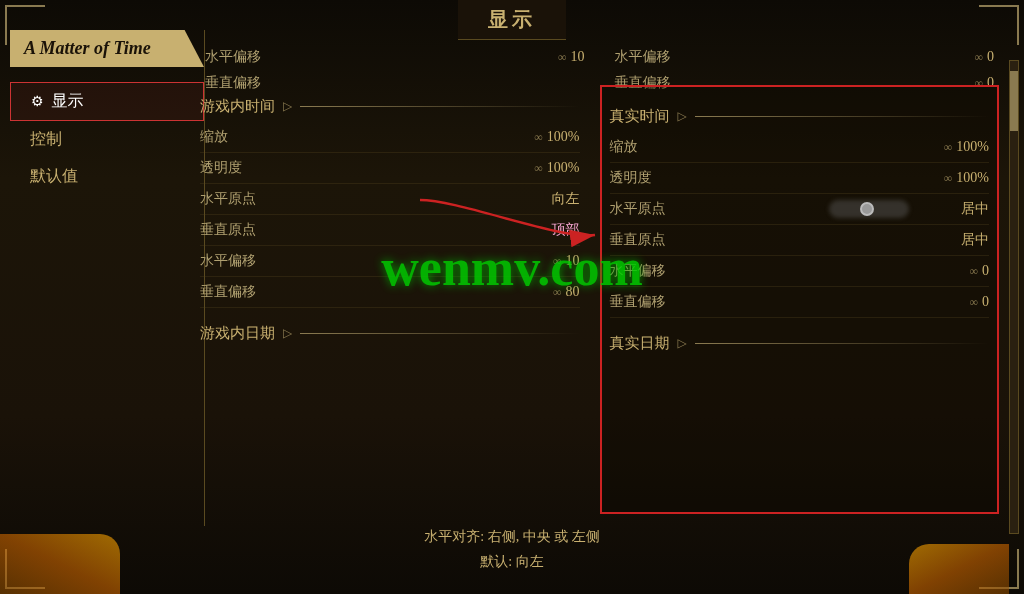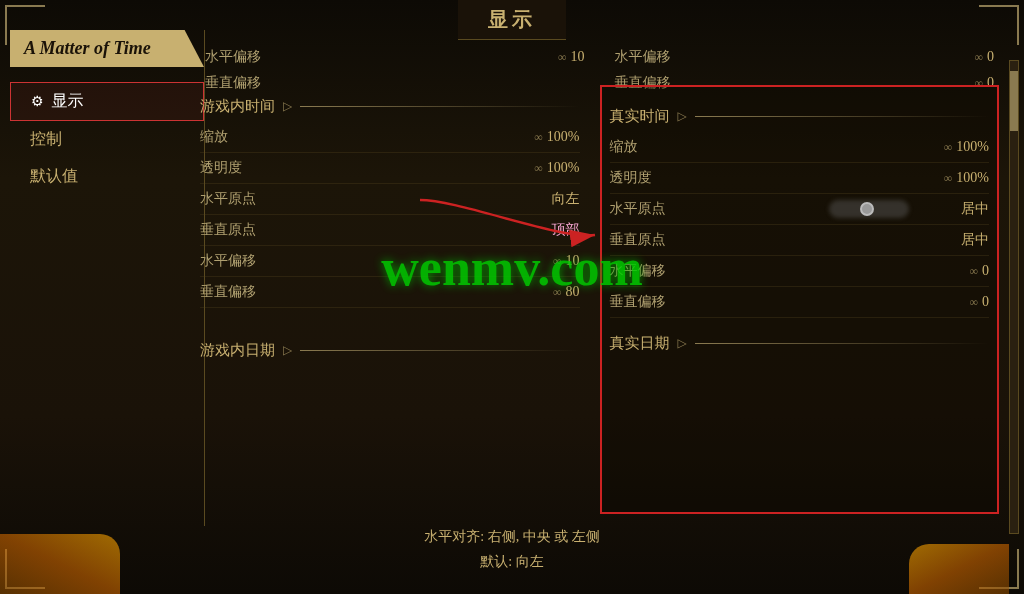"游戏内日期" div.section-header { margin-top: 33px -> 16px }
